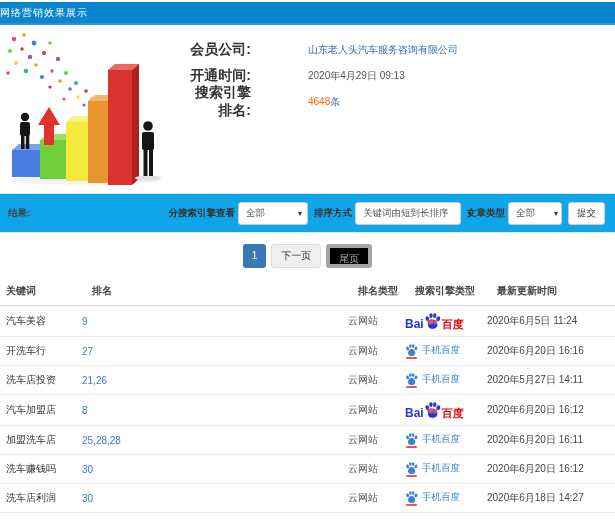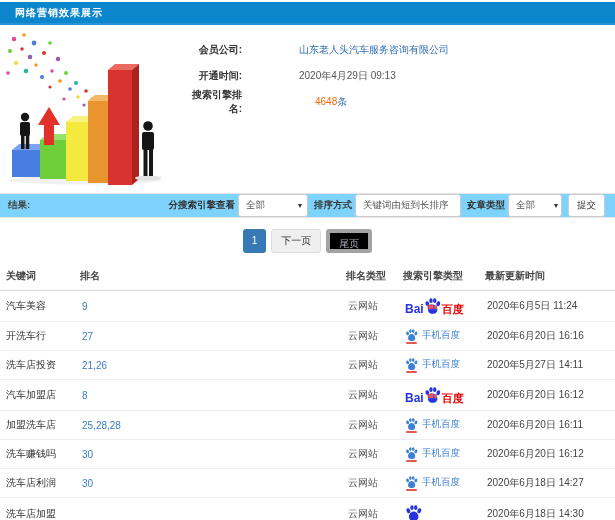"网络营销效果展示" .titlebar .title { font-weight: bold -> normal; padding-left: 15px -> none }
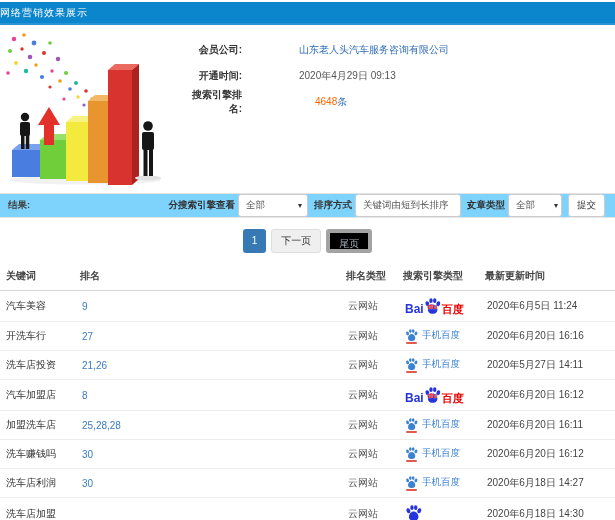"会员公司:" .field .flabel { font-size: 10px -> 14px; margin-left: none -> 9px }
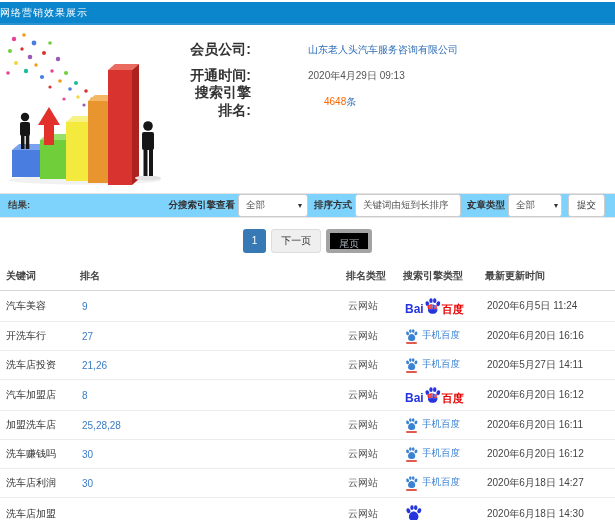"4648" .field .fvalue .hl { margin-left: 16px -> none }
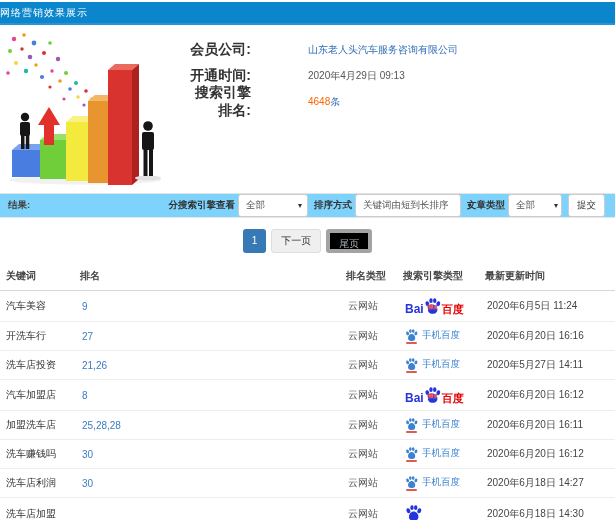"结果:" .filter-bar { background: #7dd3fc -> #0ea5e9; height: 25px -> 40px }
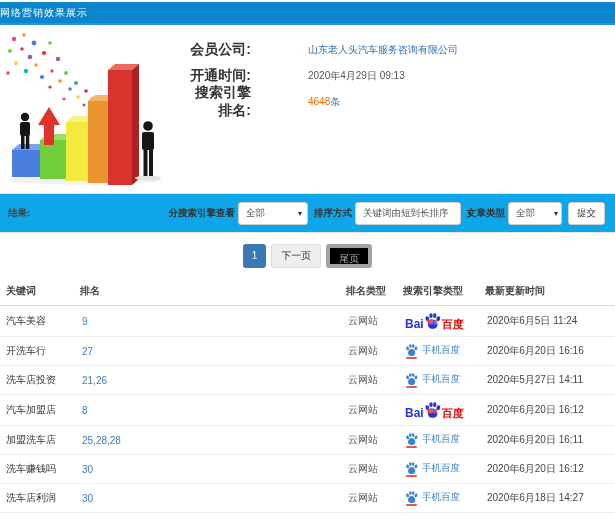"关键词" th { padding: 7px 0 -> 7px 12px }
